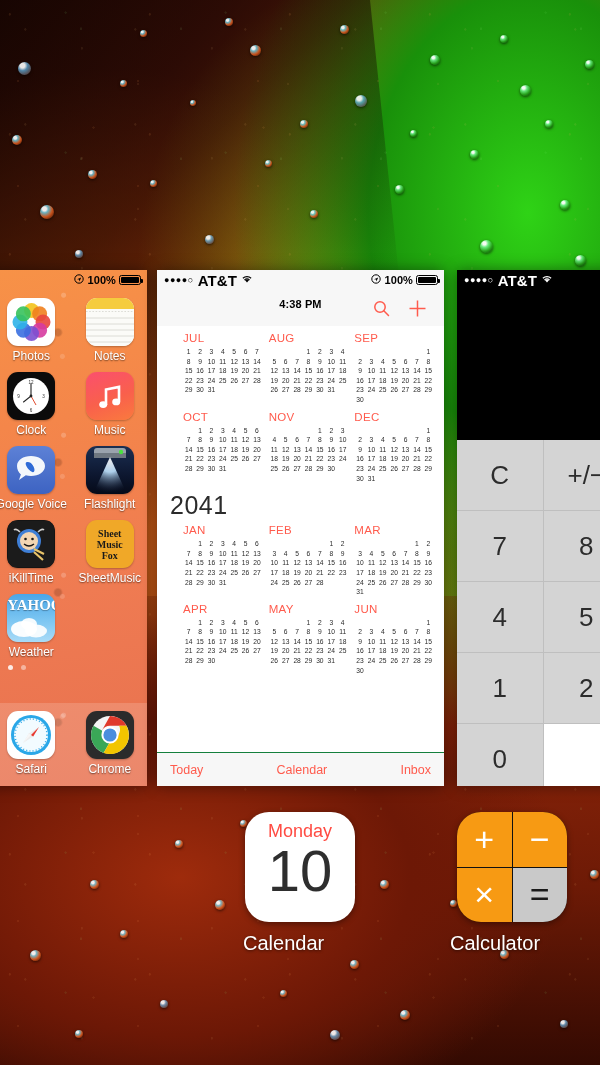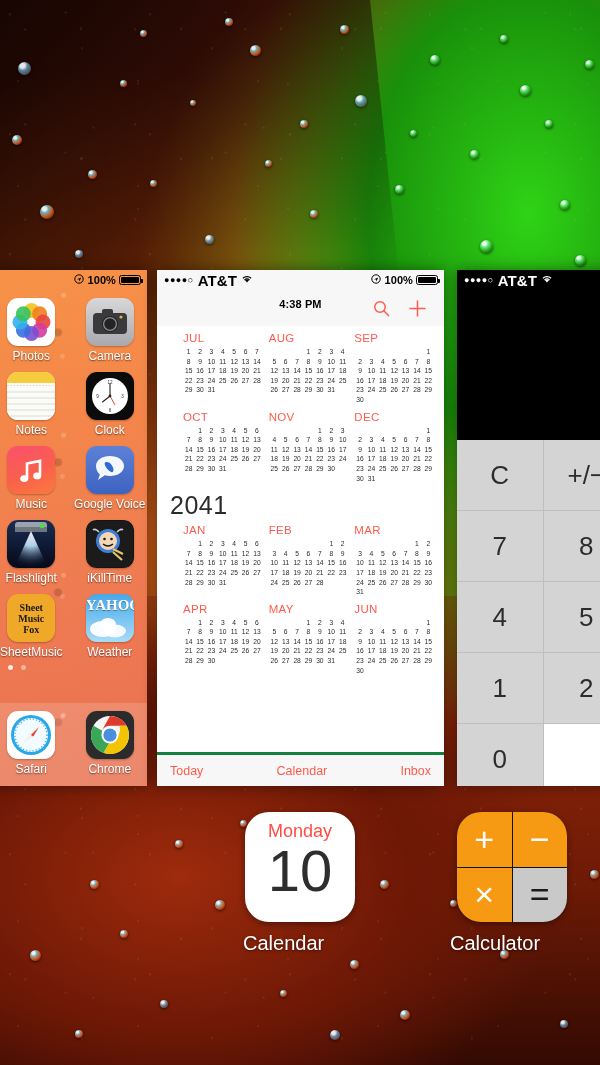"Camera" div.appcell { html: <div> <div> <svg> <rect></rect> <rect></rect> <circle></circle> <circle></circle> <circle></circle> </svg> </div> <div>Camera</div> </div> -> none }
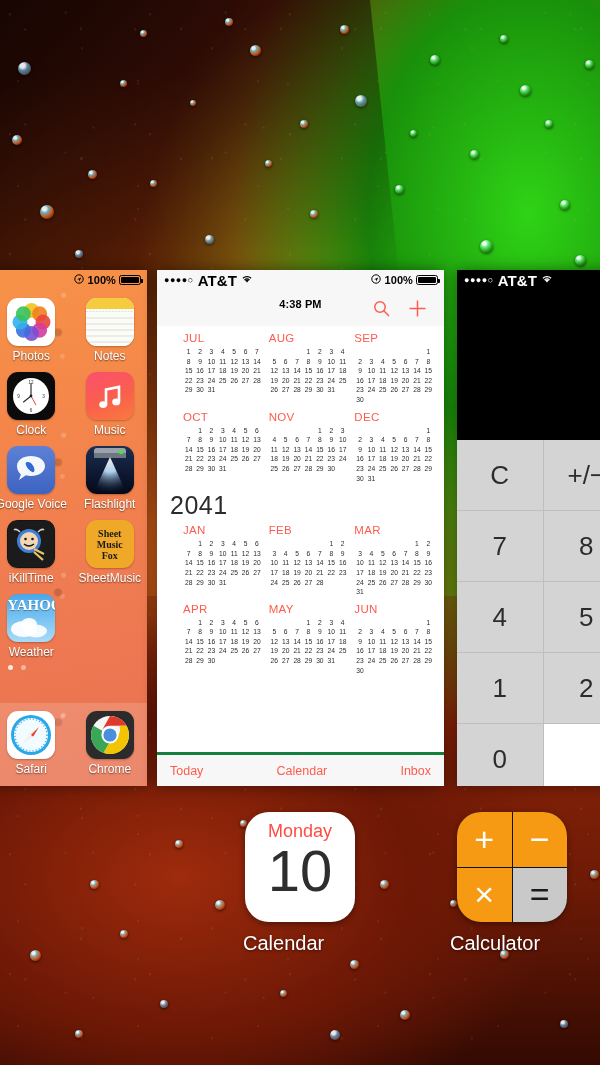"Today" .cal-toolbar { border-top: 3px solid #15803d -> 1px solid #15803d }
